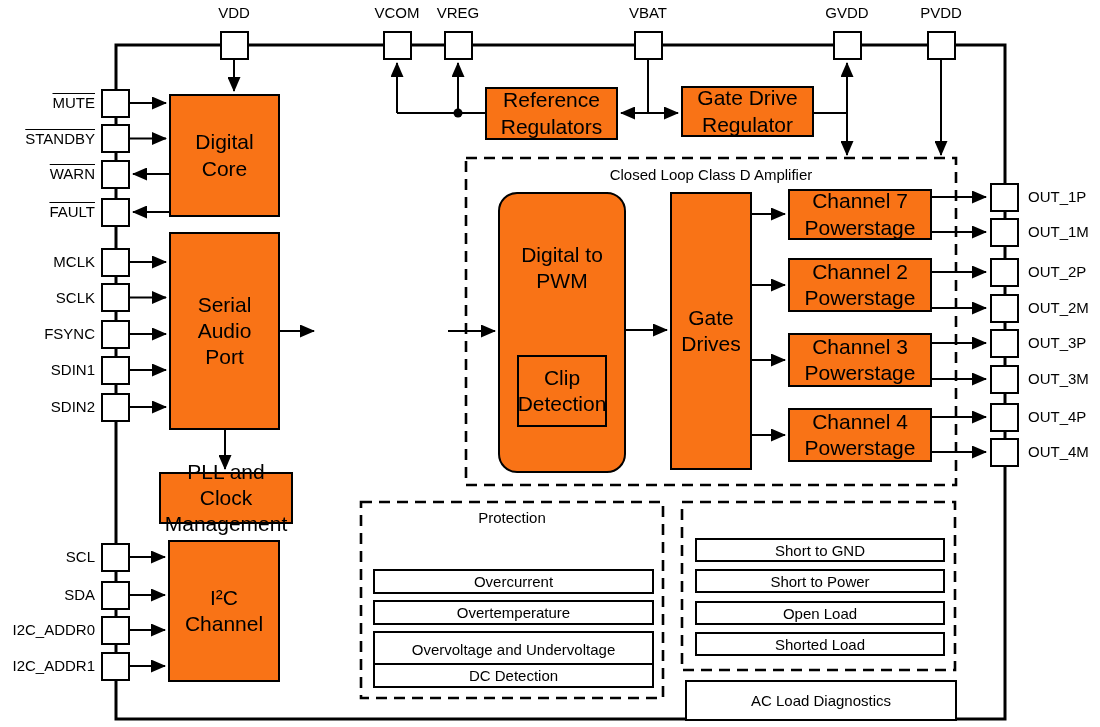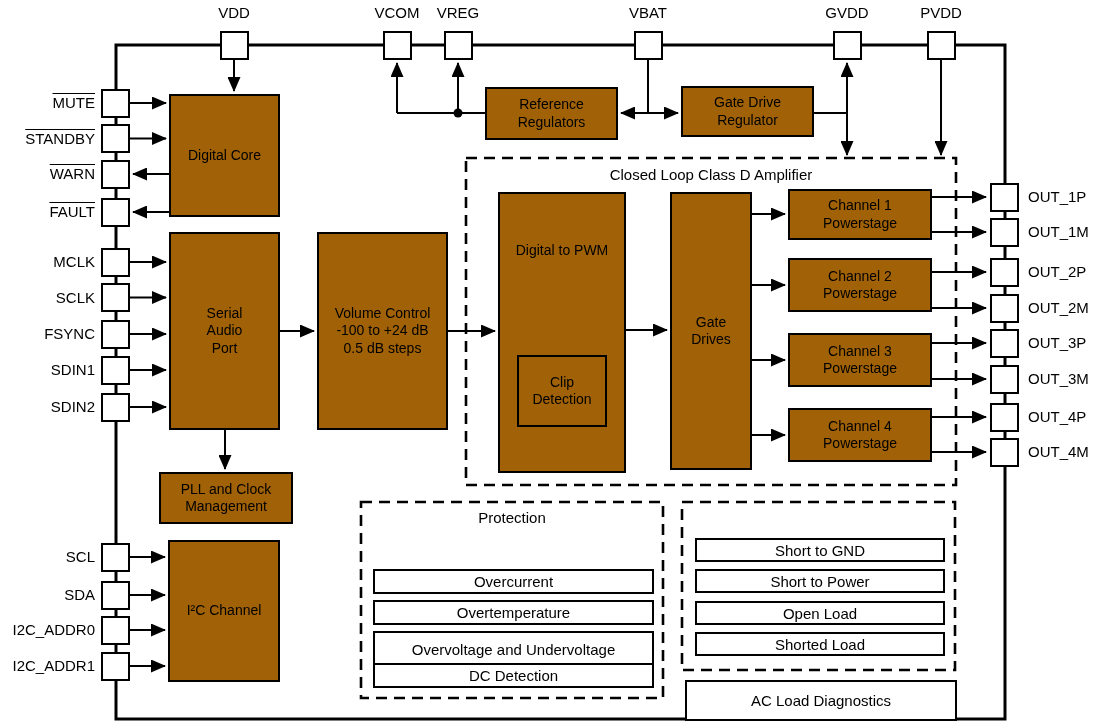"Reference" .block { background: #a16207 -> #f97316; font-size: 14px -> 21px }
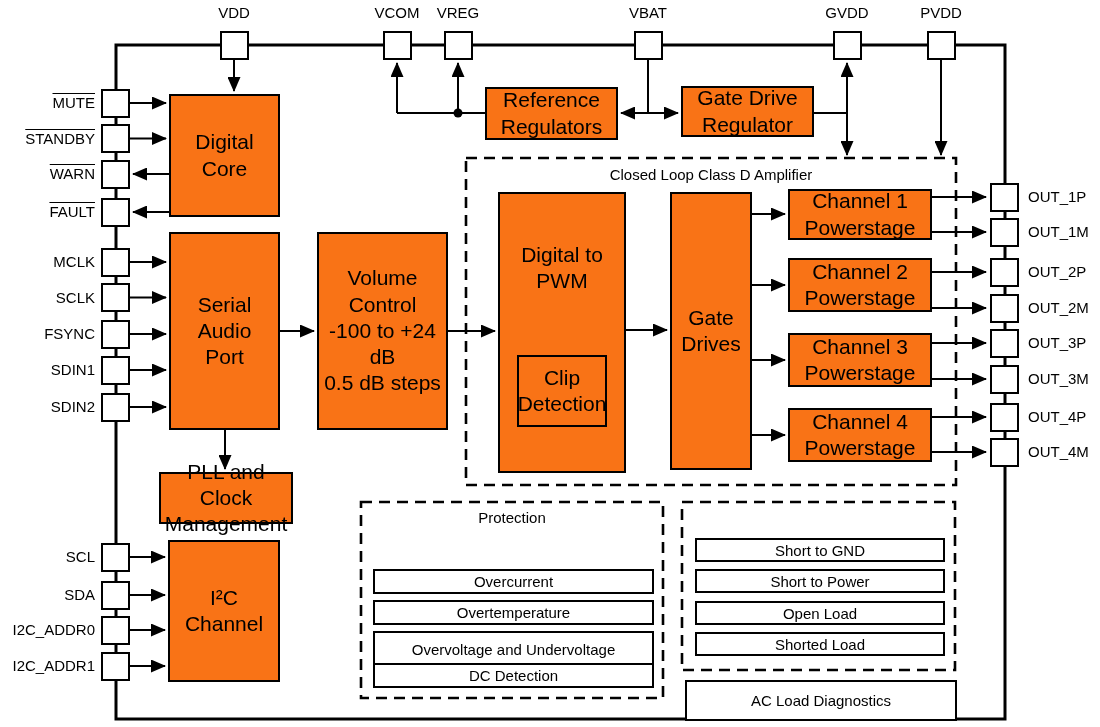"Channel 1" span { text: 1 -> 7 }
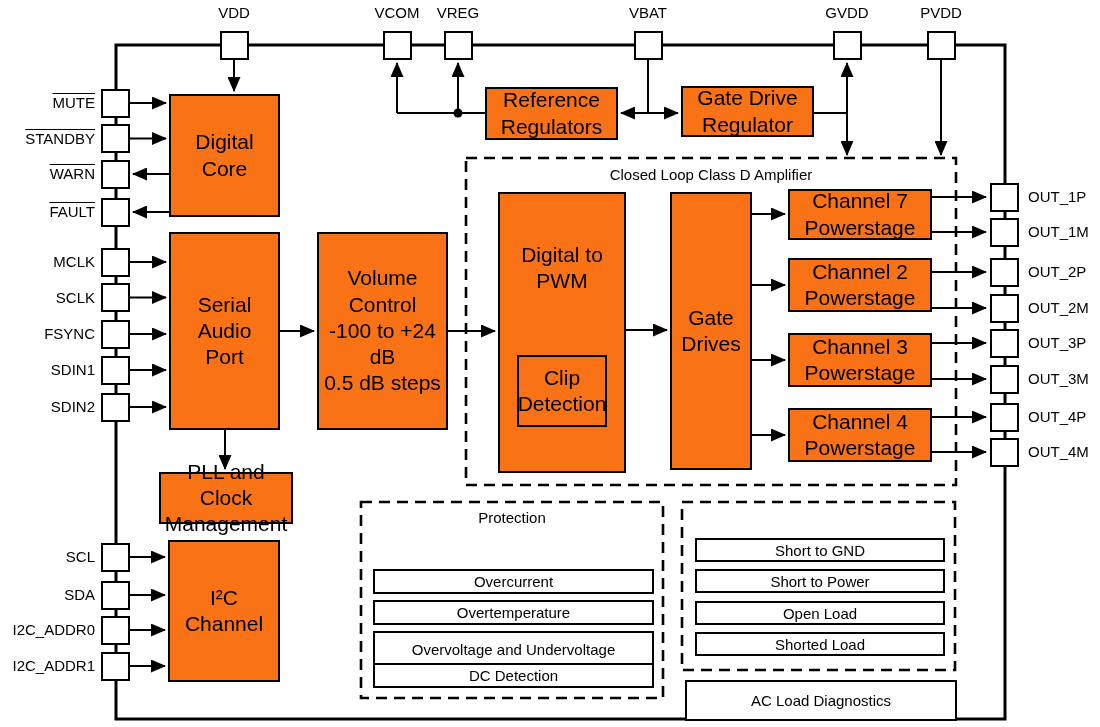"Digital to PWM" .block.align-top { border-radius: none -> 19px }
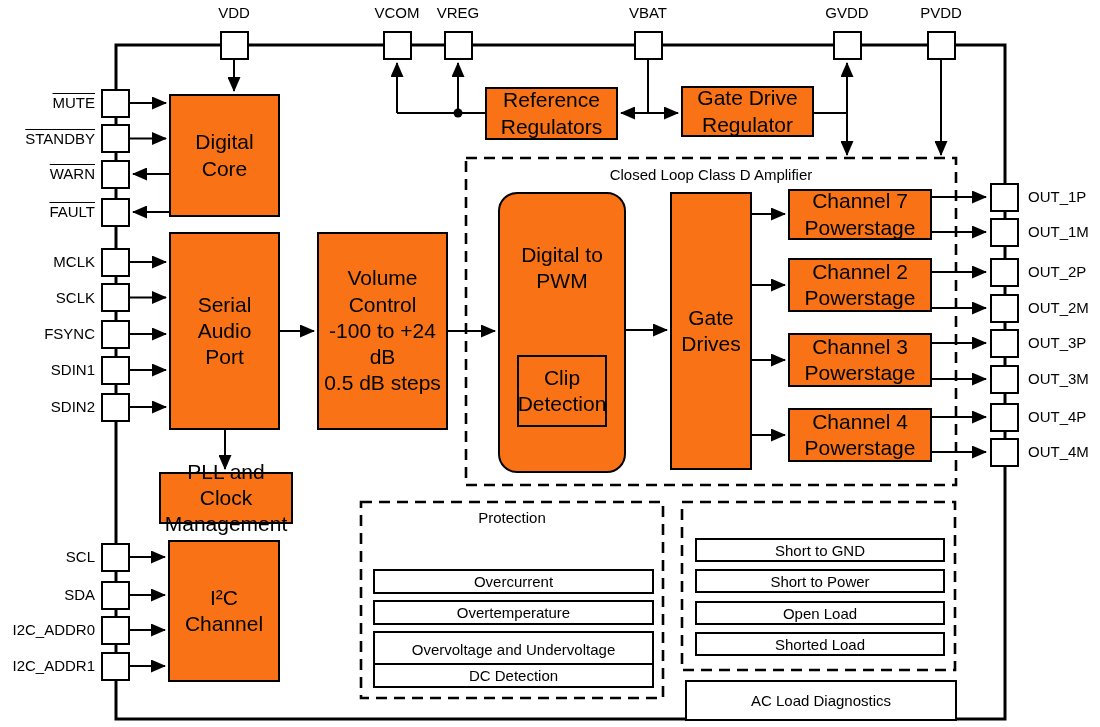"Volume Control" div.block { html: <div> <span>Volume Control -100 to +24 dB 0.5 dB steps</span> </div> -> none }
